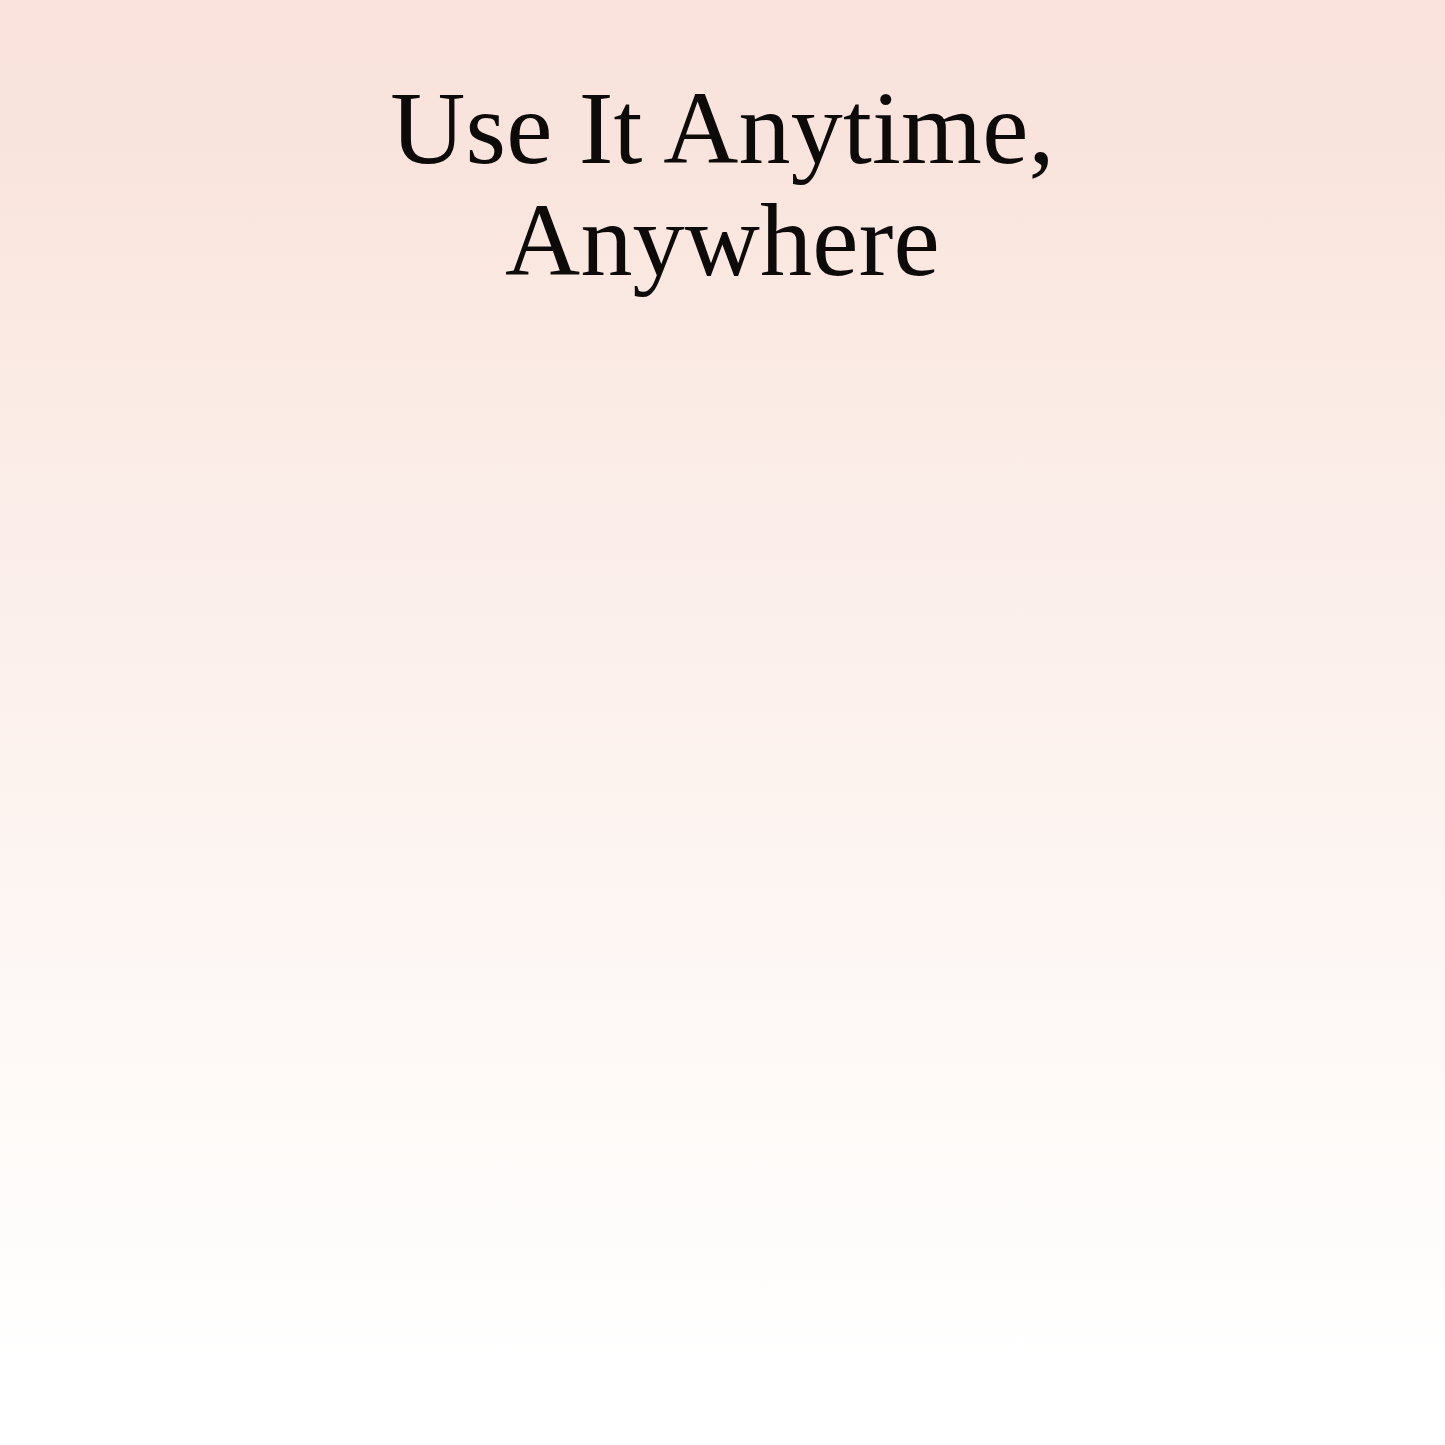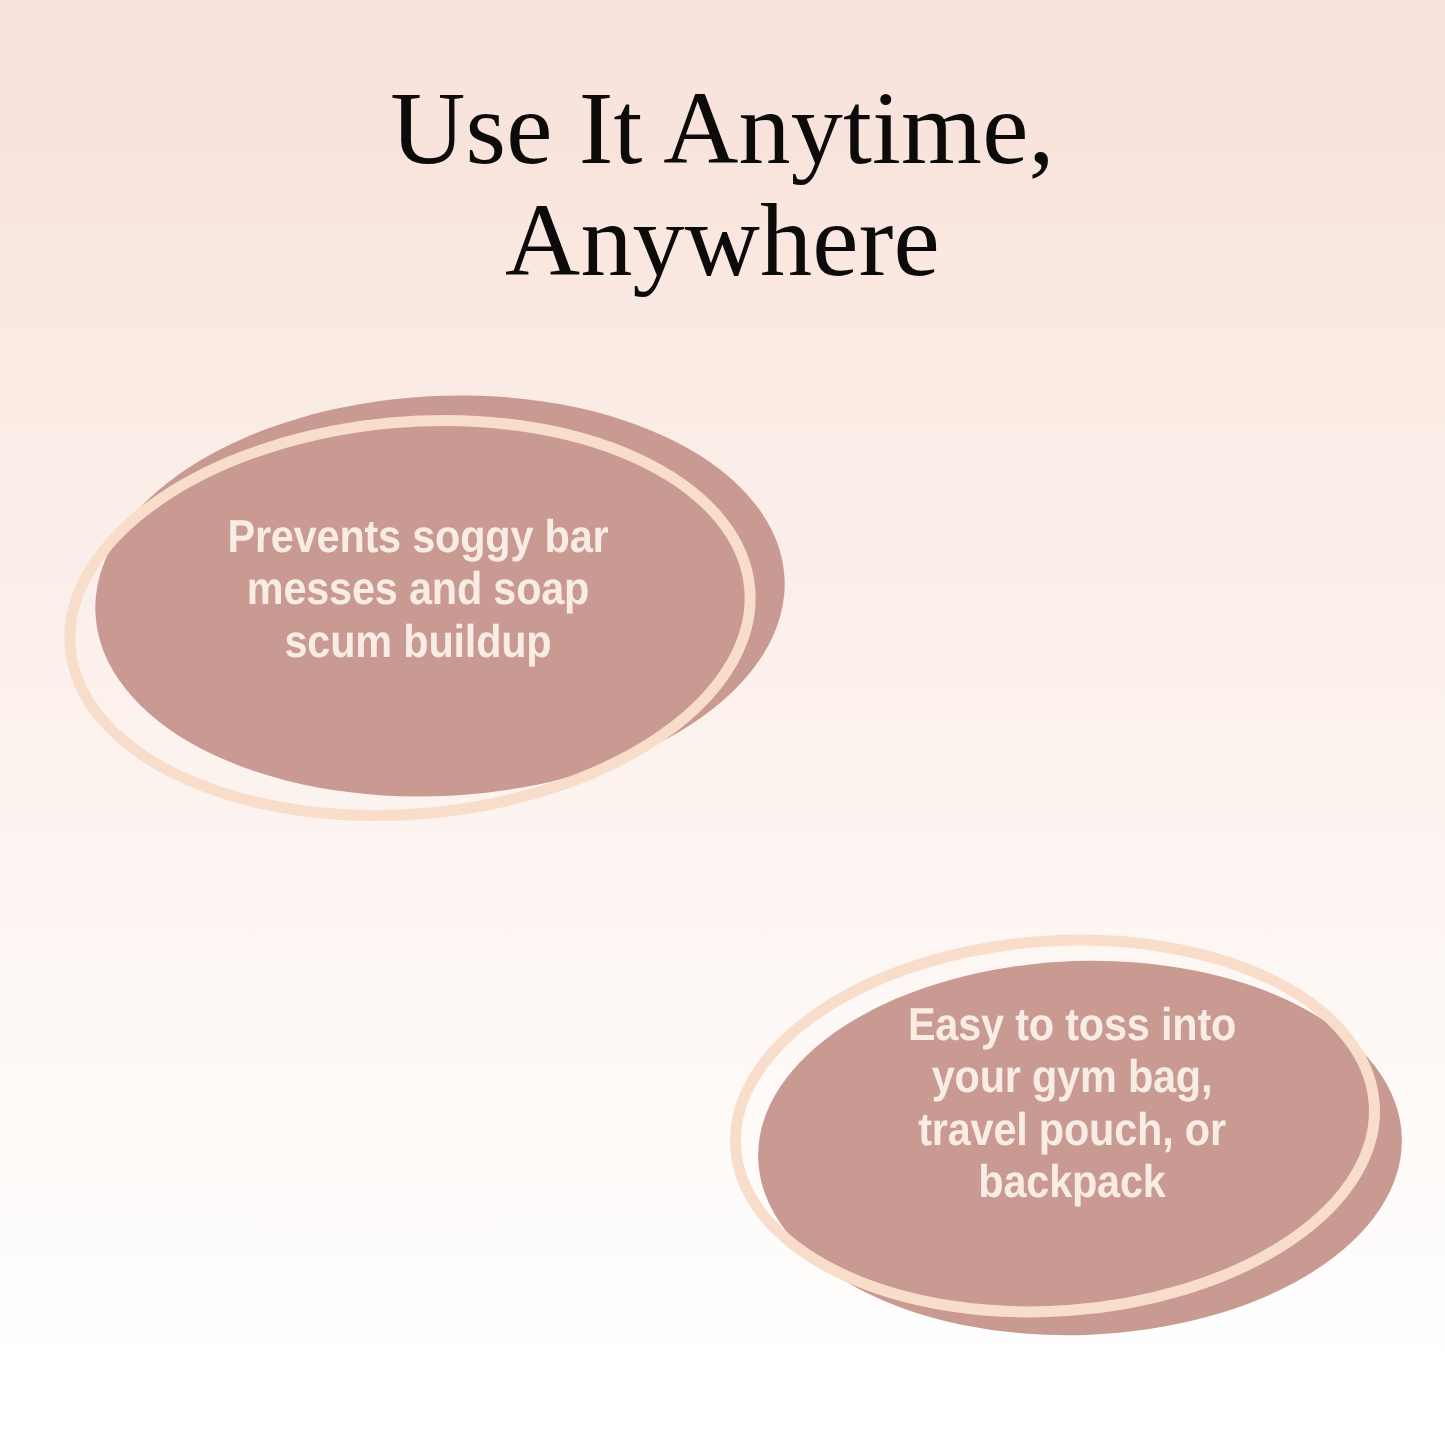"Prevents soggy bar" div.oval-group { html: <div> <svg> <ellipse></ellipse> <ellipse></ellipse> </svg> <div> <span>Prevents soggy bar</span> <span>messes and soap</span> <span>scum buildup</span> </div> </div> -> none }
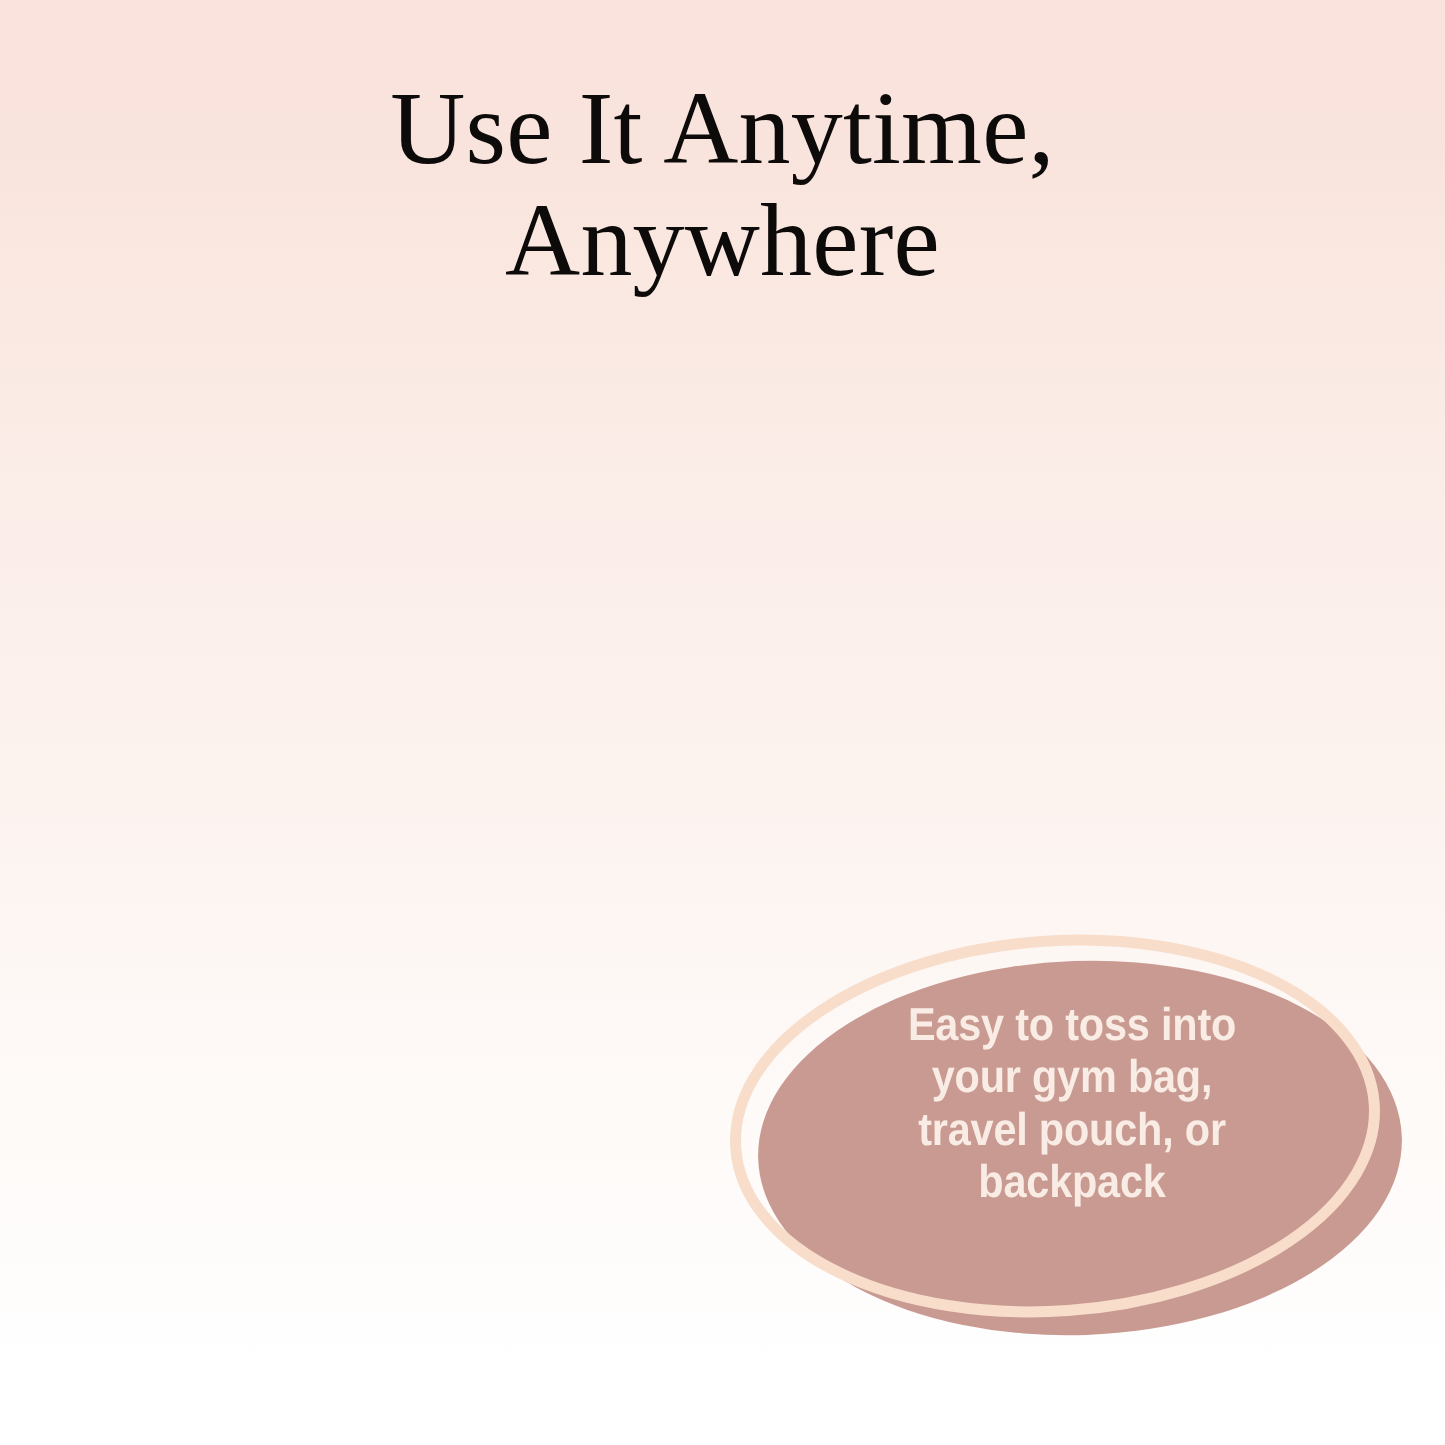"Easy to toss into" div.oval-group { html: <div> <svg> <ellipse></ellipse> <ellipse></ellipse> </svg> <div> <span>Easy to toss into</span> <span>your gym bag,</span> <span>travel pouch, or</span> <span>backpack</span> </div> </div> -> none }
